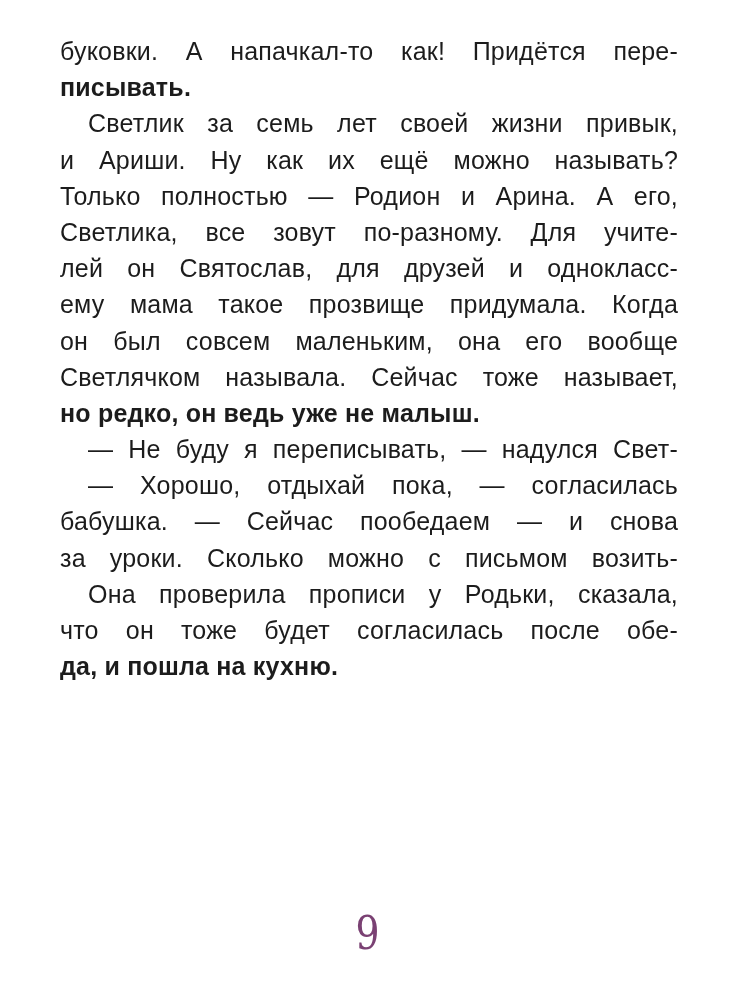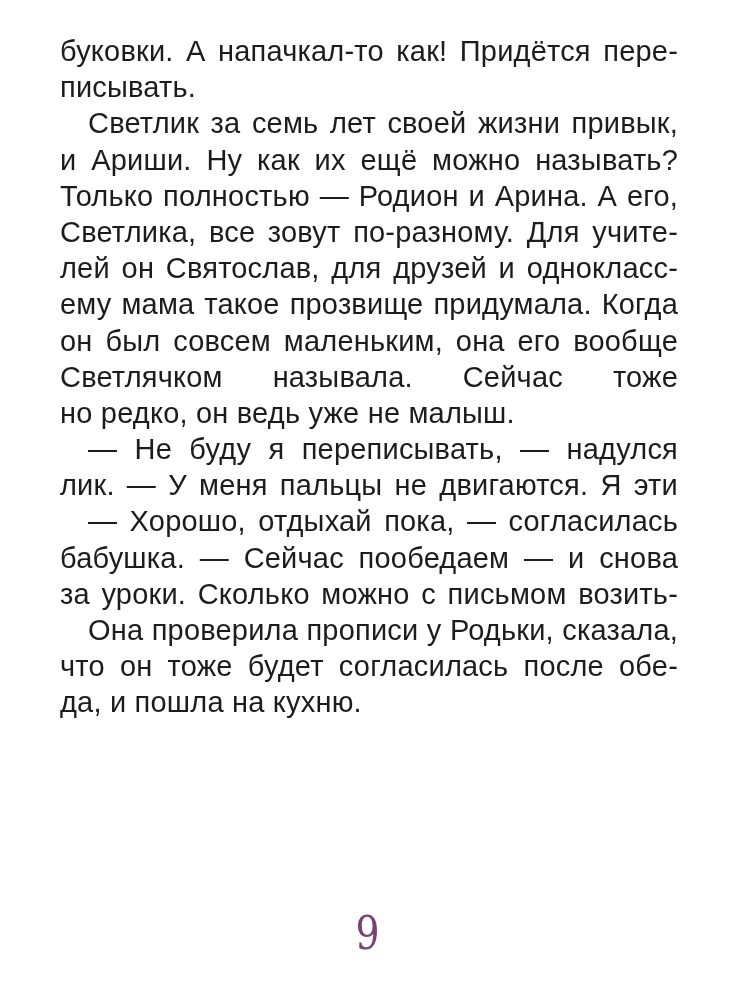"буковки. А напачкал-то как! Придётся" .line { font-size: 29px -> 25px }
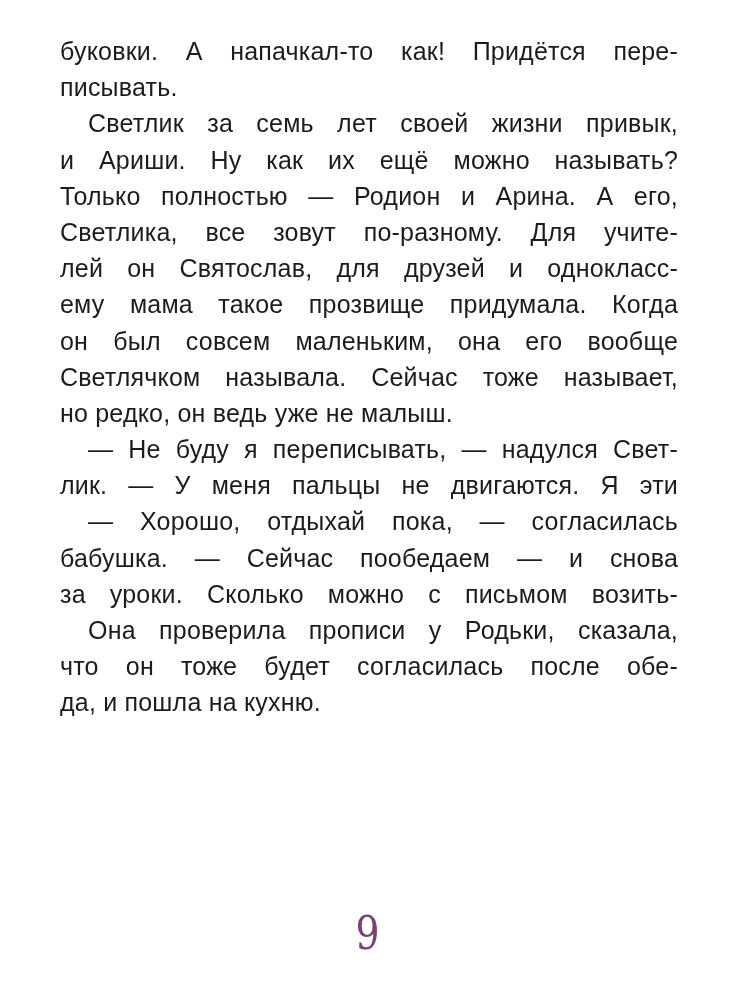"писывать." .line.ll { font-weight: none -> bold }
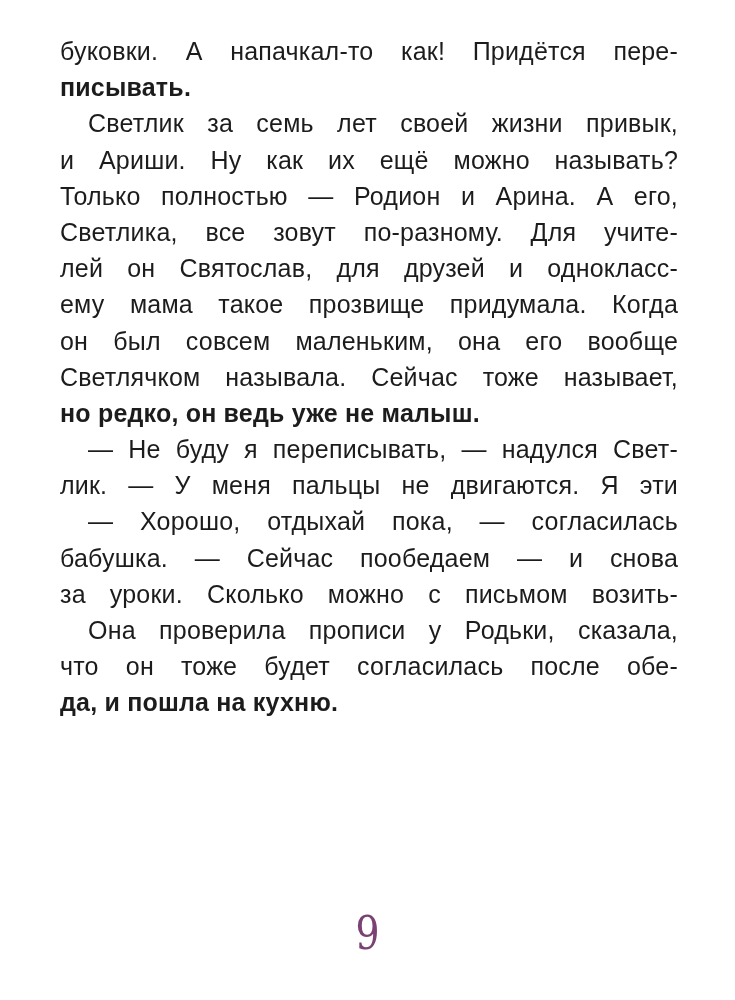"лик. — У меня пальцы" div.line { html: <div>лик. — У меня пальцы не двигаются. Я эти</div> -> none }
